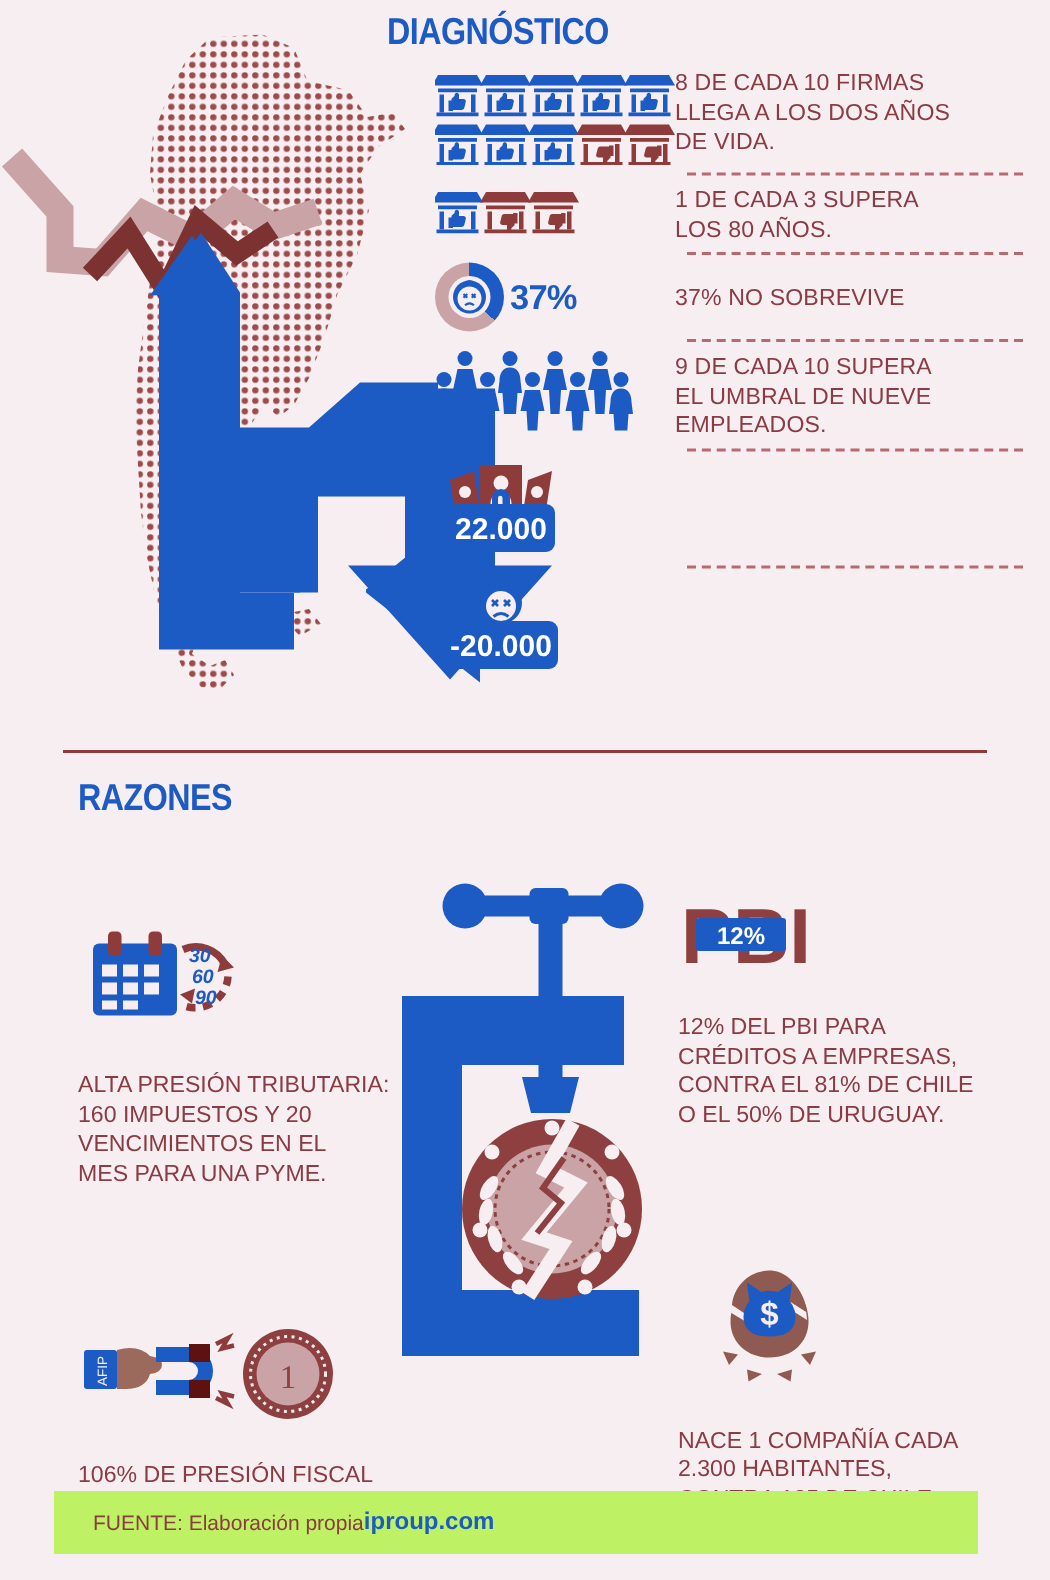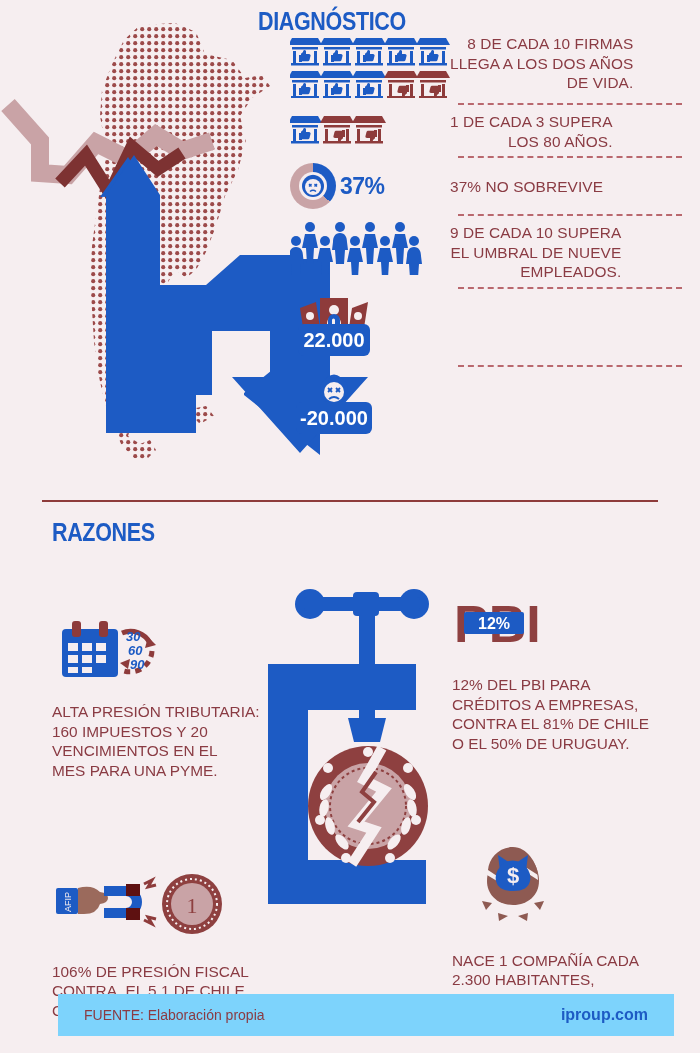"8 DE CADA 10 FIRMAS" .diag-list { text-align: right -> none; top: 32px -> 44px }
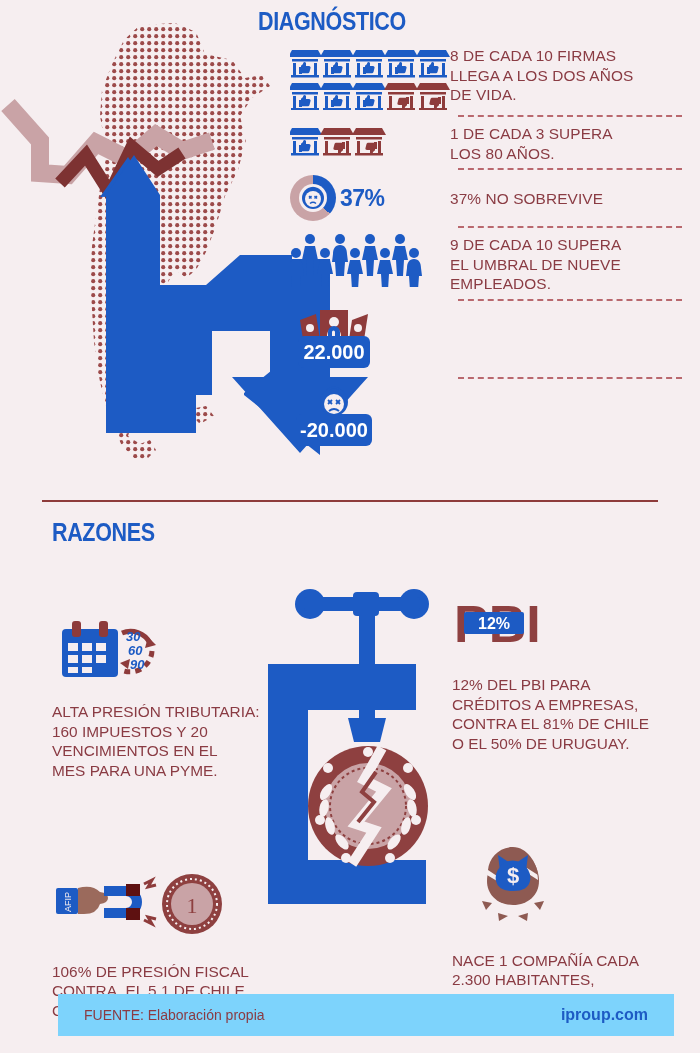"ALTA PRESIÓN TRIBUTARIA:" div { margin-top: 0 -> 12px }
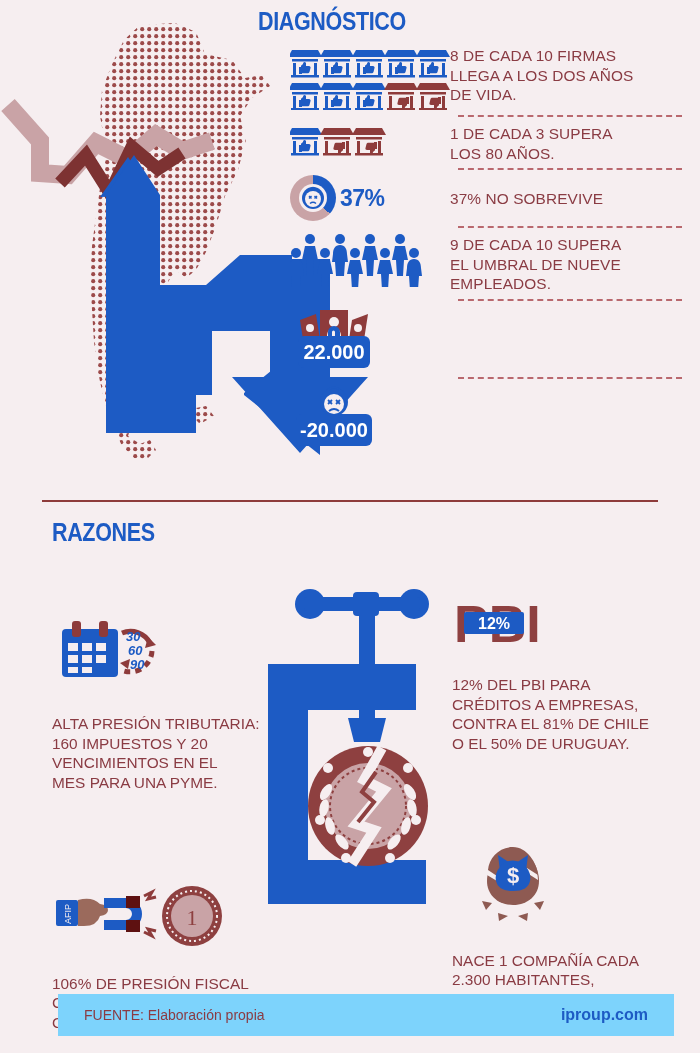"FUENTE: Elaboración propia" .footer { background: #7dd3fc -> #bef264; justify-content: space-between -> none; left: 58px -> 36px }
